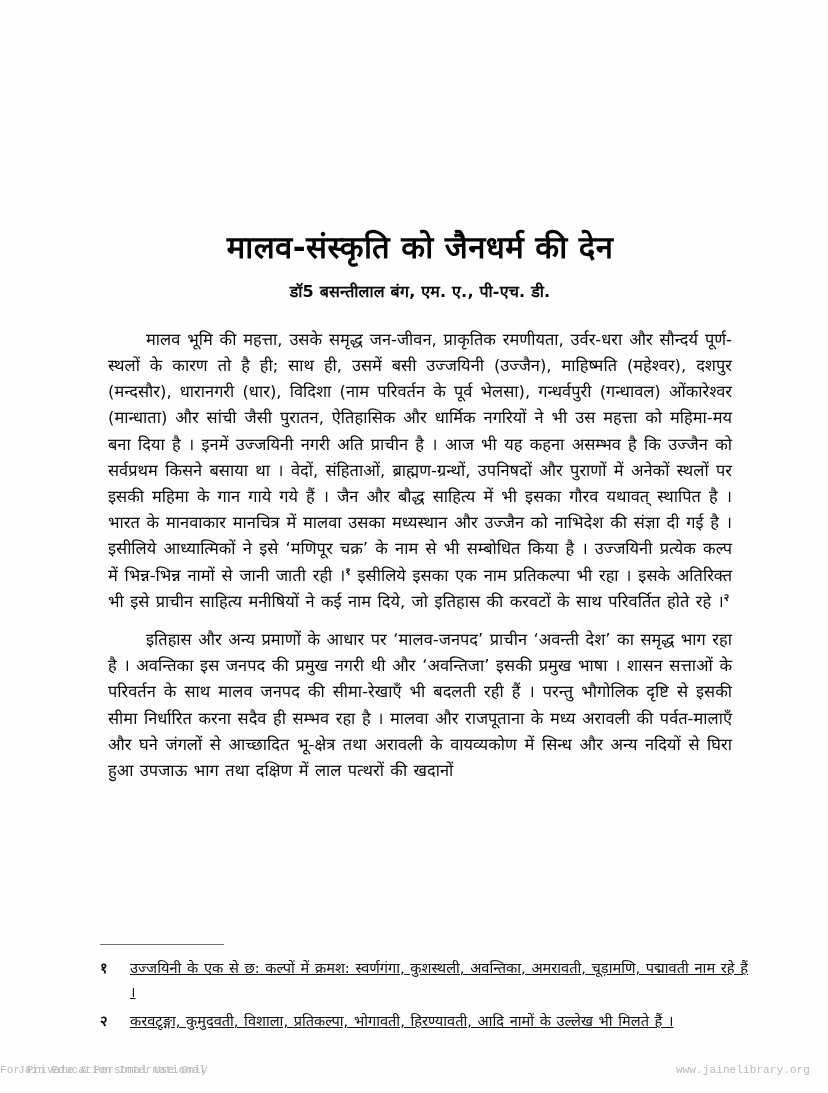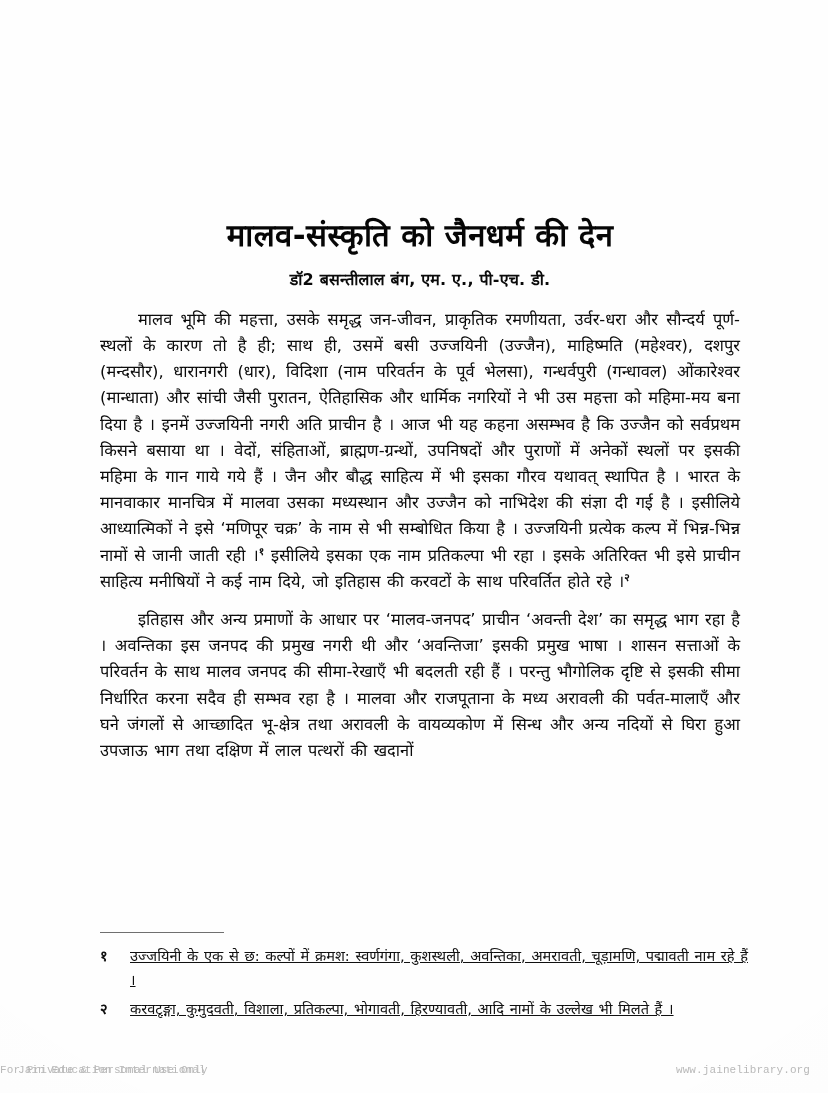"मालव-संस्कृति को जैनधर्म की देन" .content { top: 4px -> 16px }
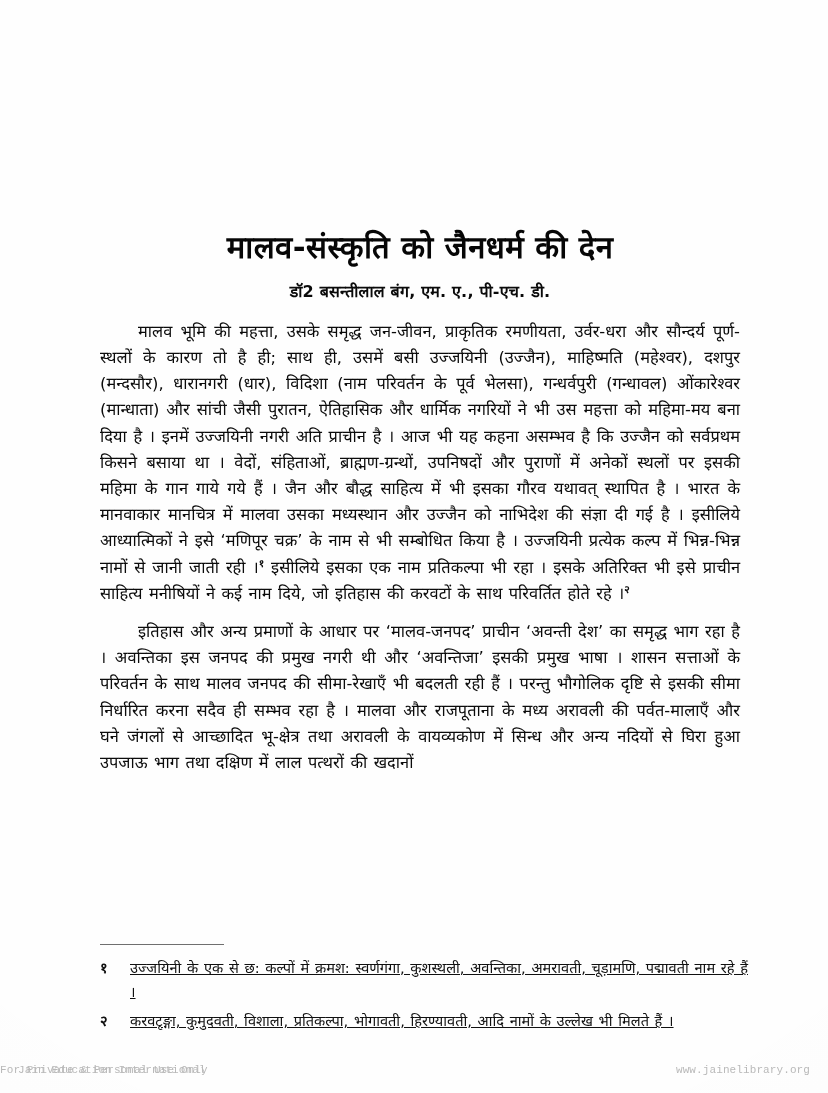"डॉ2 बसन्तीलाल बंग, एम. ए.," div.byline { text: डॉ2 -> डॉ5 }
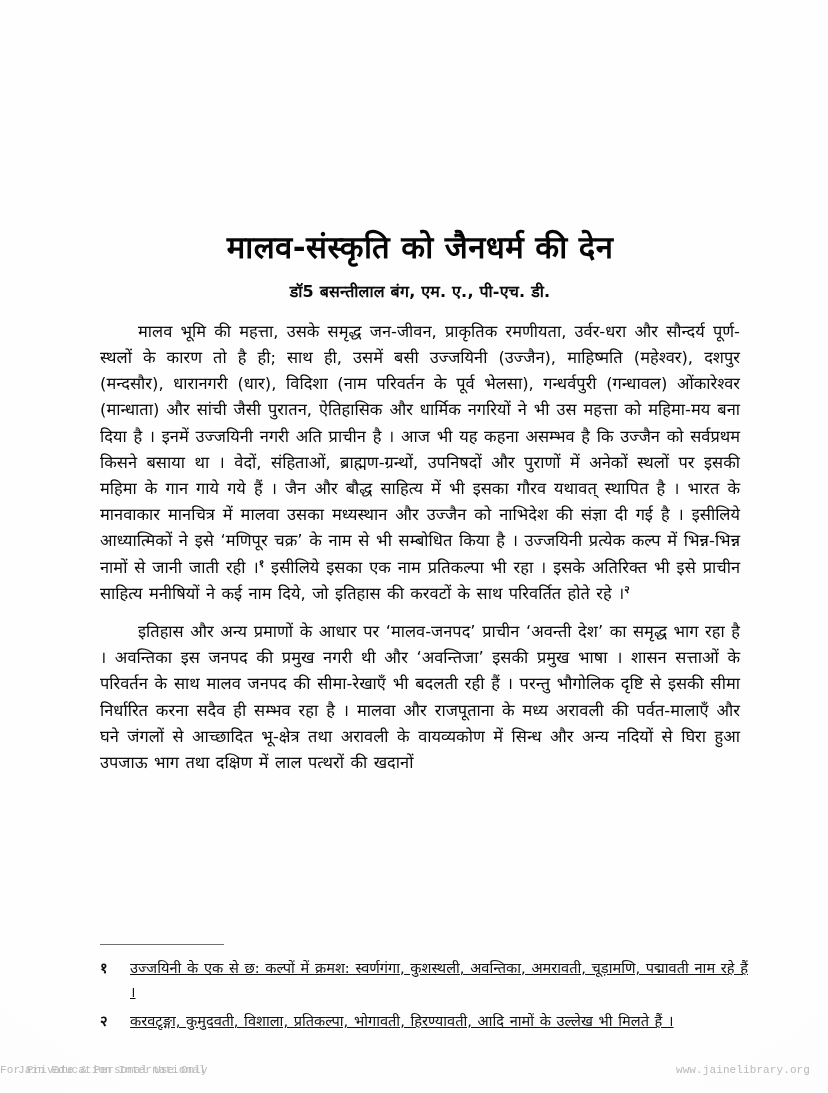"मालव भूमि की महत्ता, उसके" p.para { margin: 0 -> 8px }
